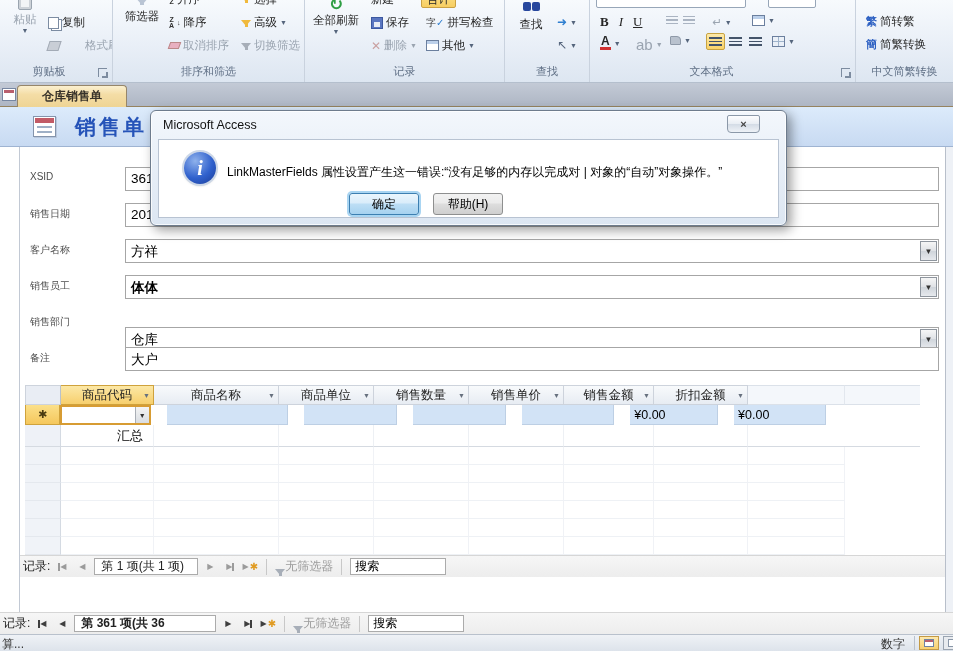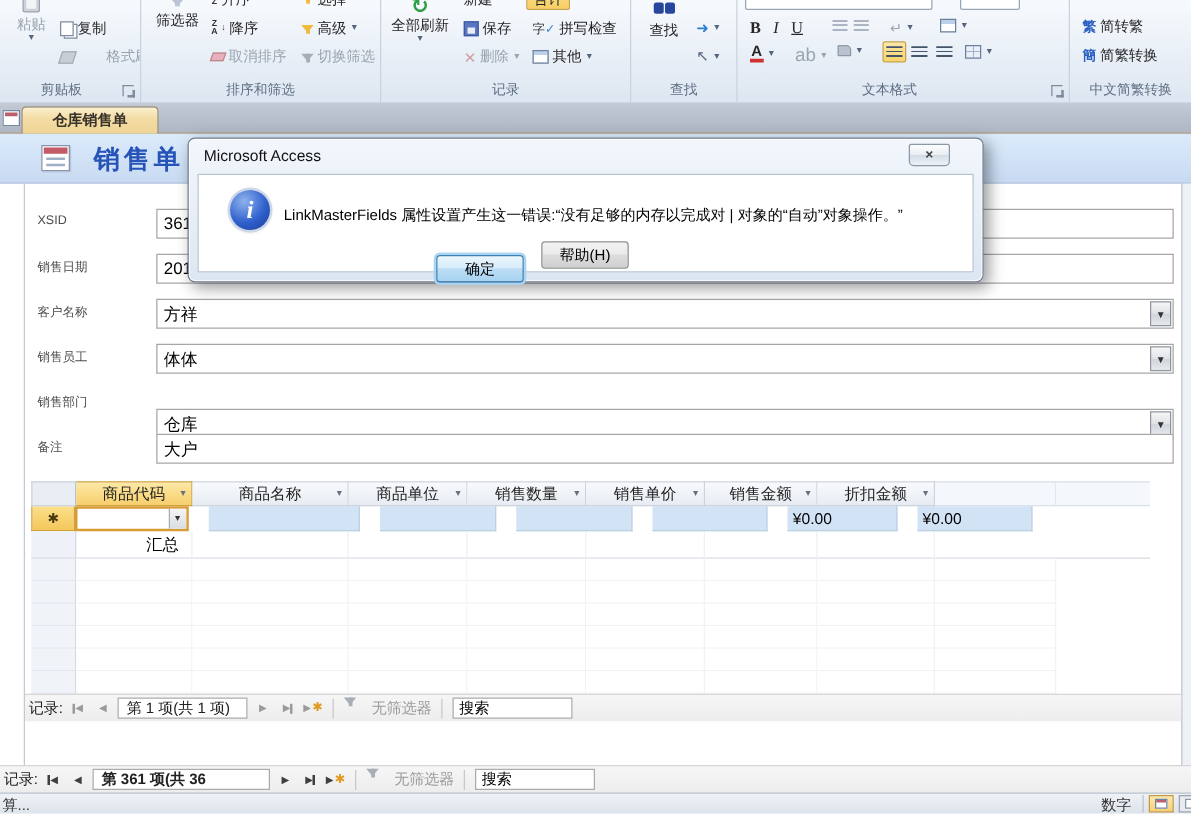"确定" .win-btn.focused { margin-top: 11px -> none }
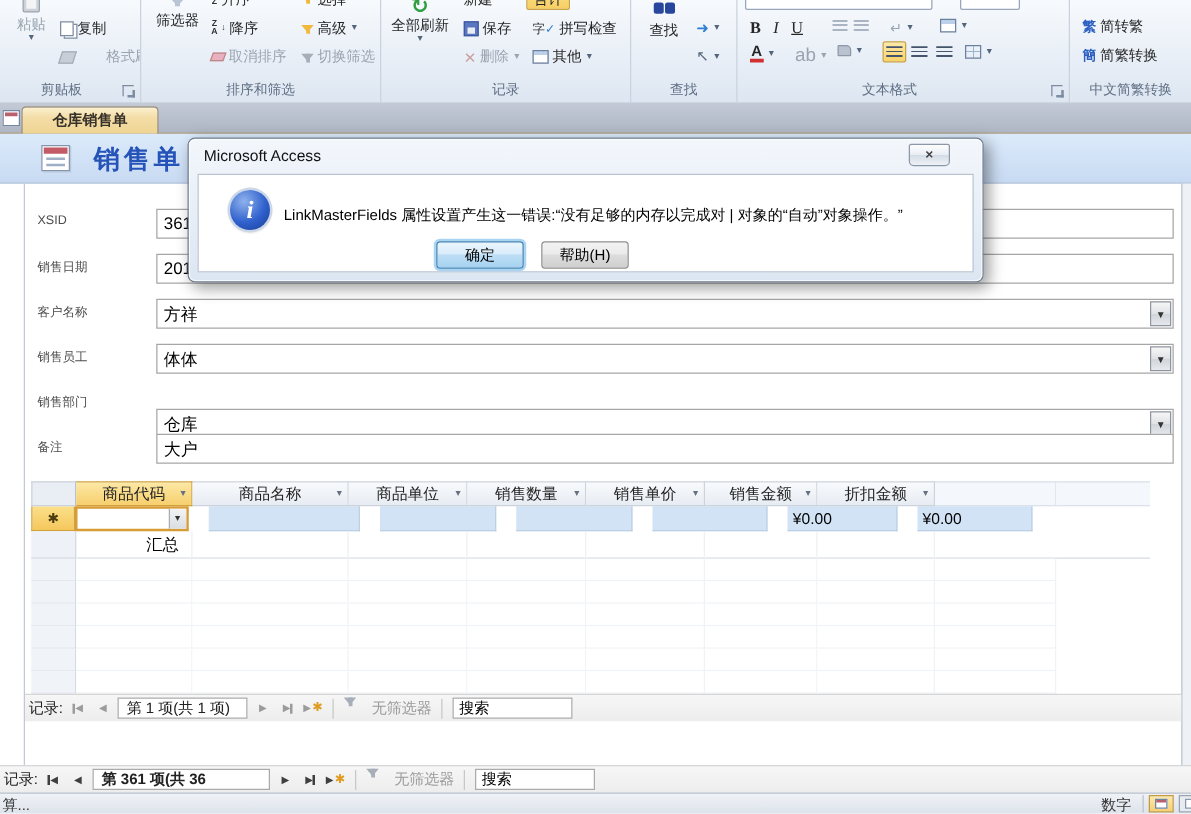"体体" div.finput { font-weight: none -> bold }
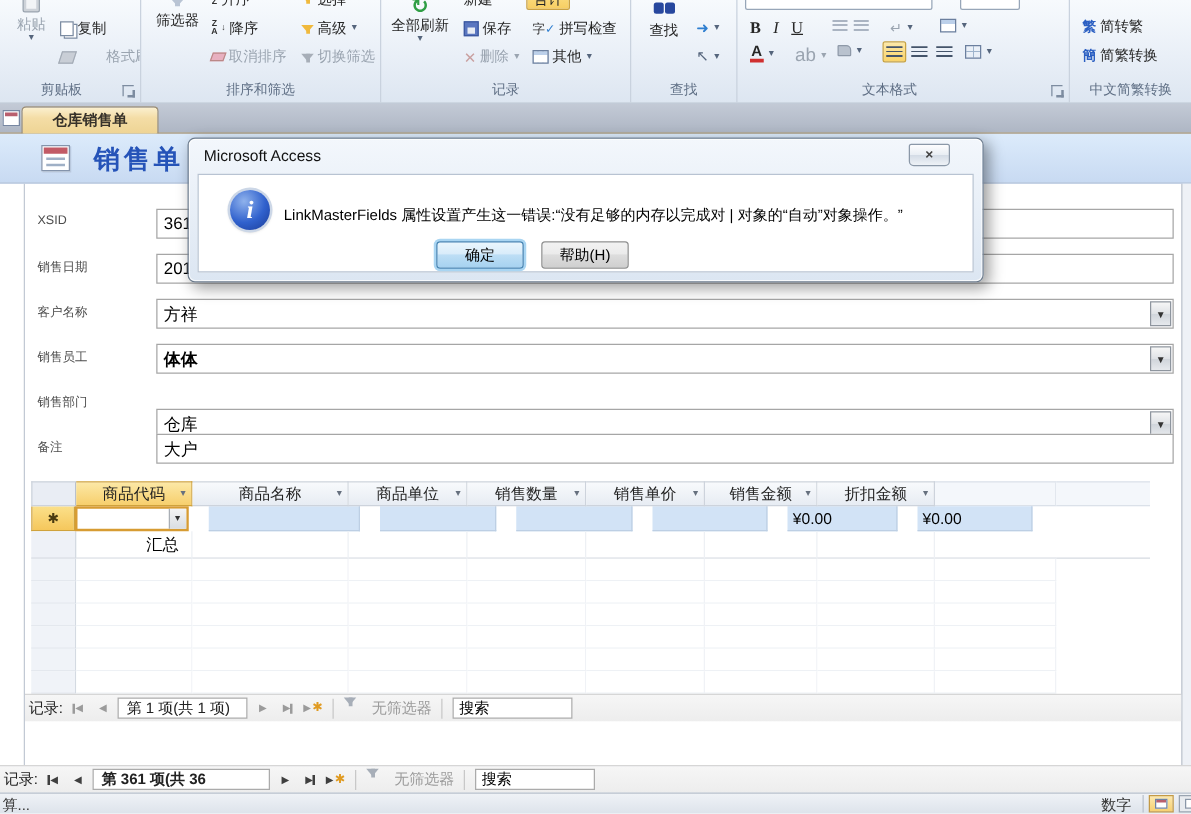"无筛选器" .nofilter { align-items: flex-start -> flex-end; gap: 12px -> 0 }
